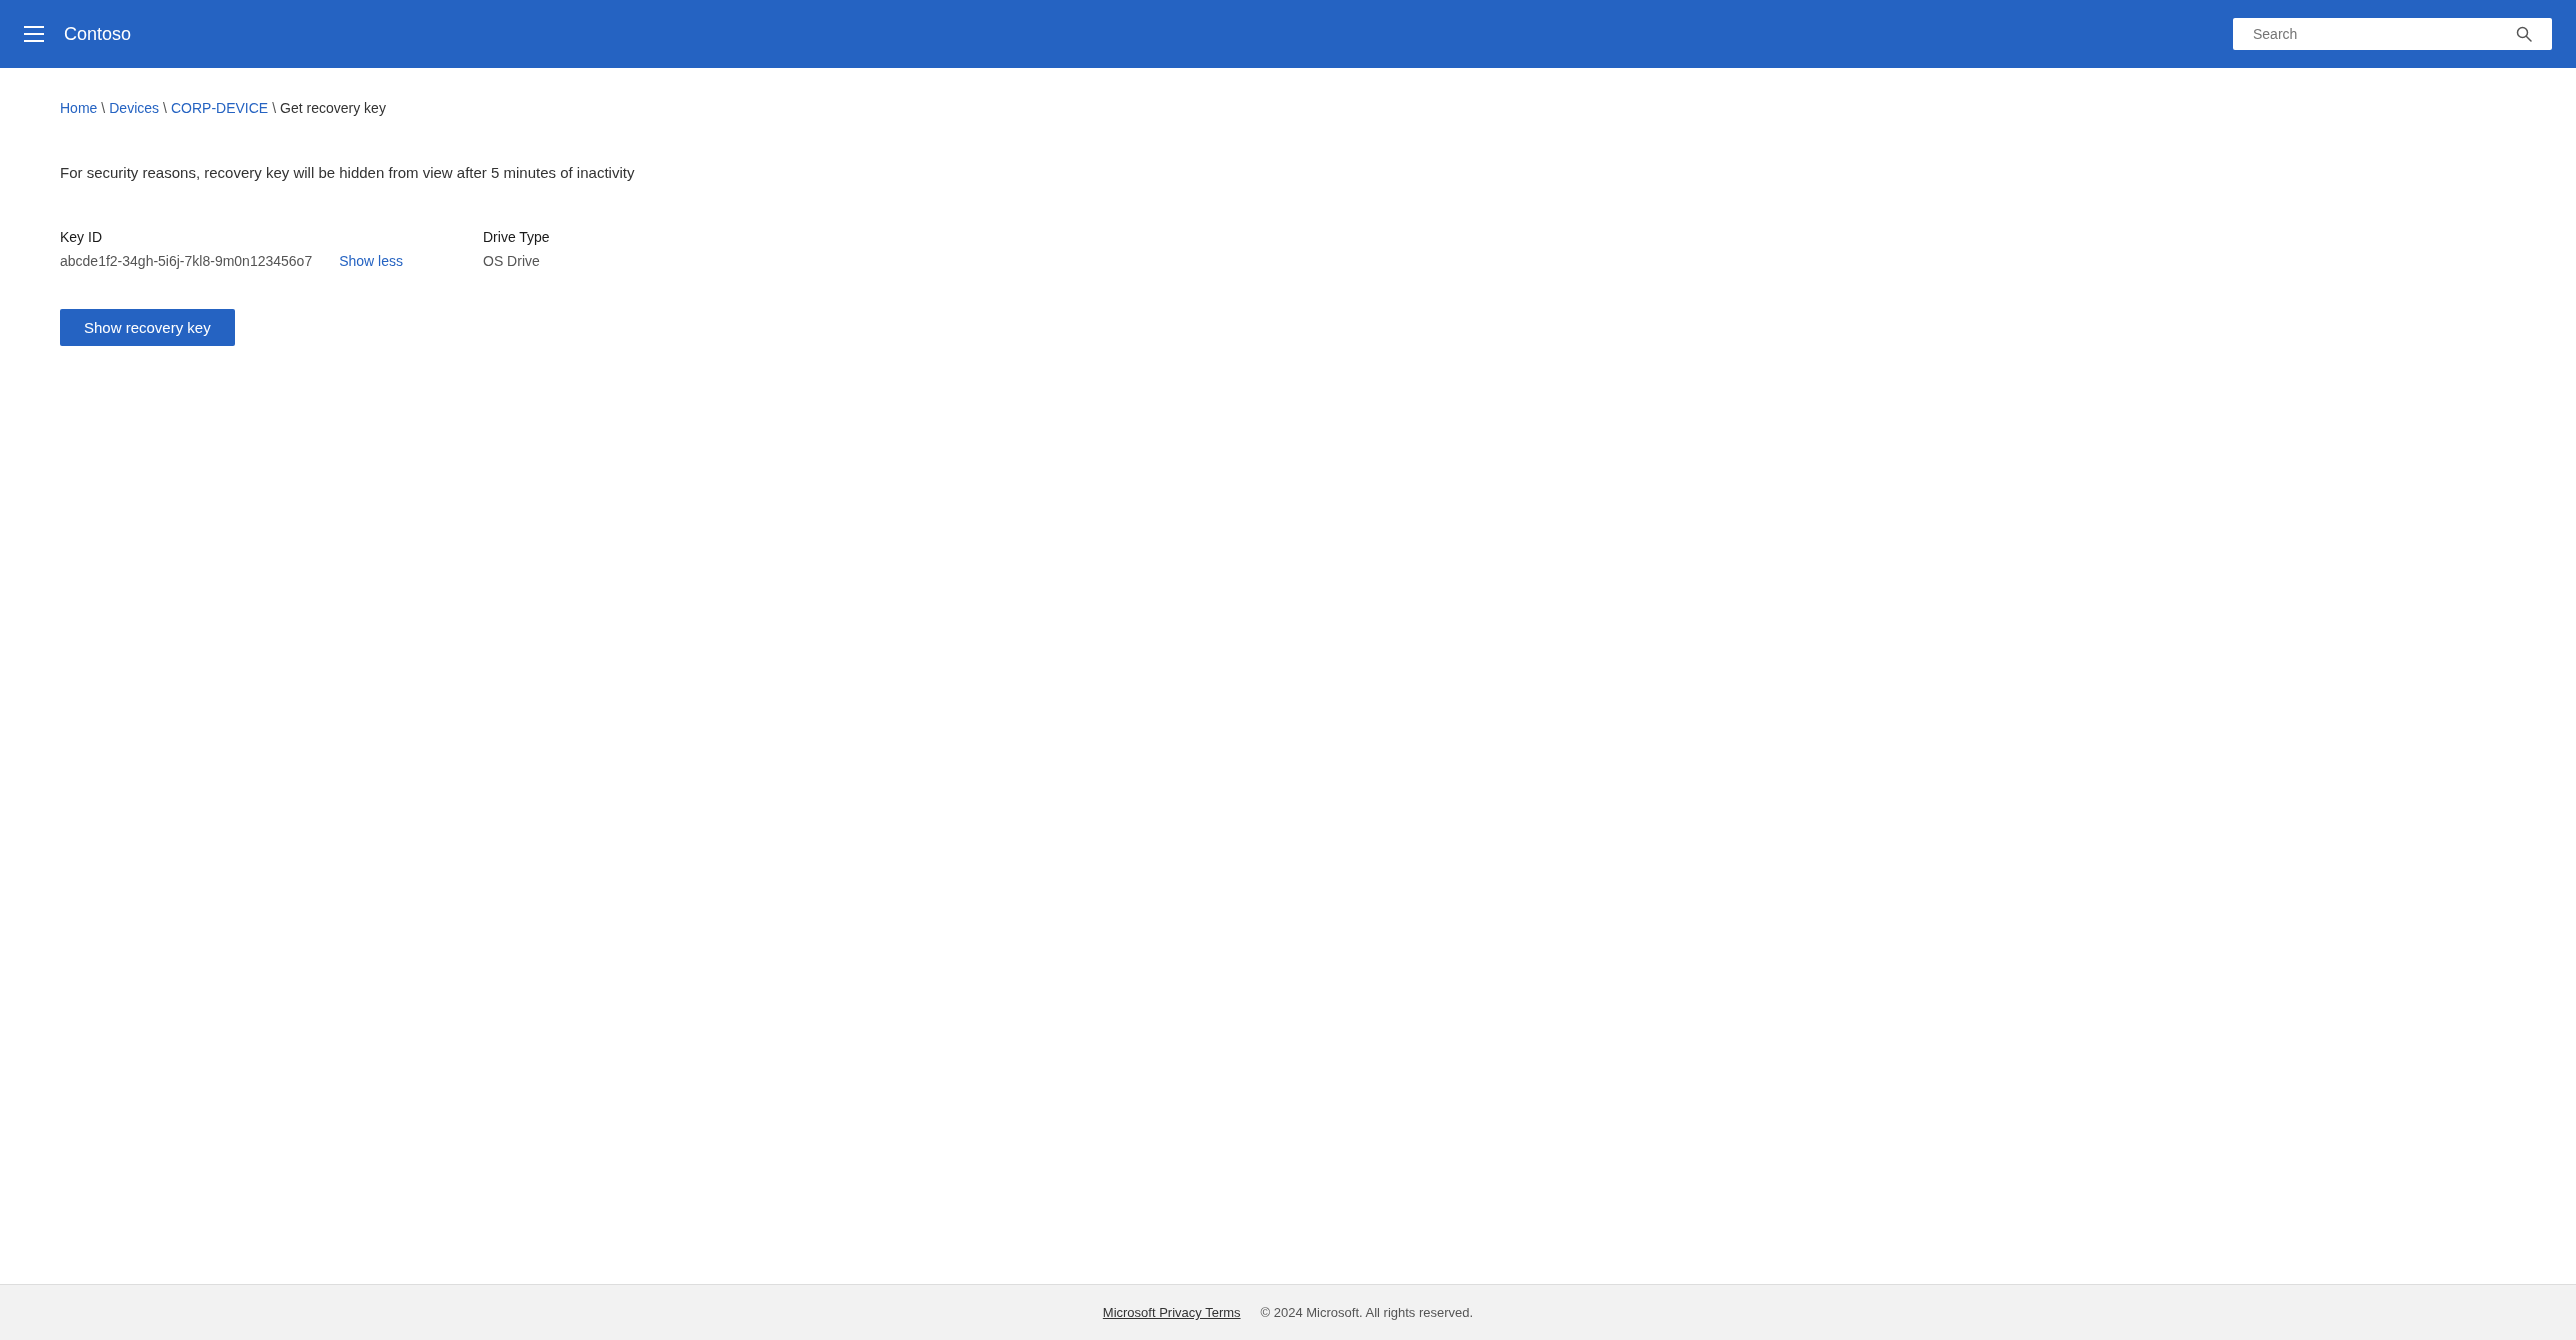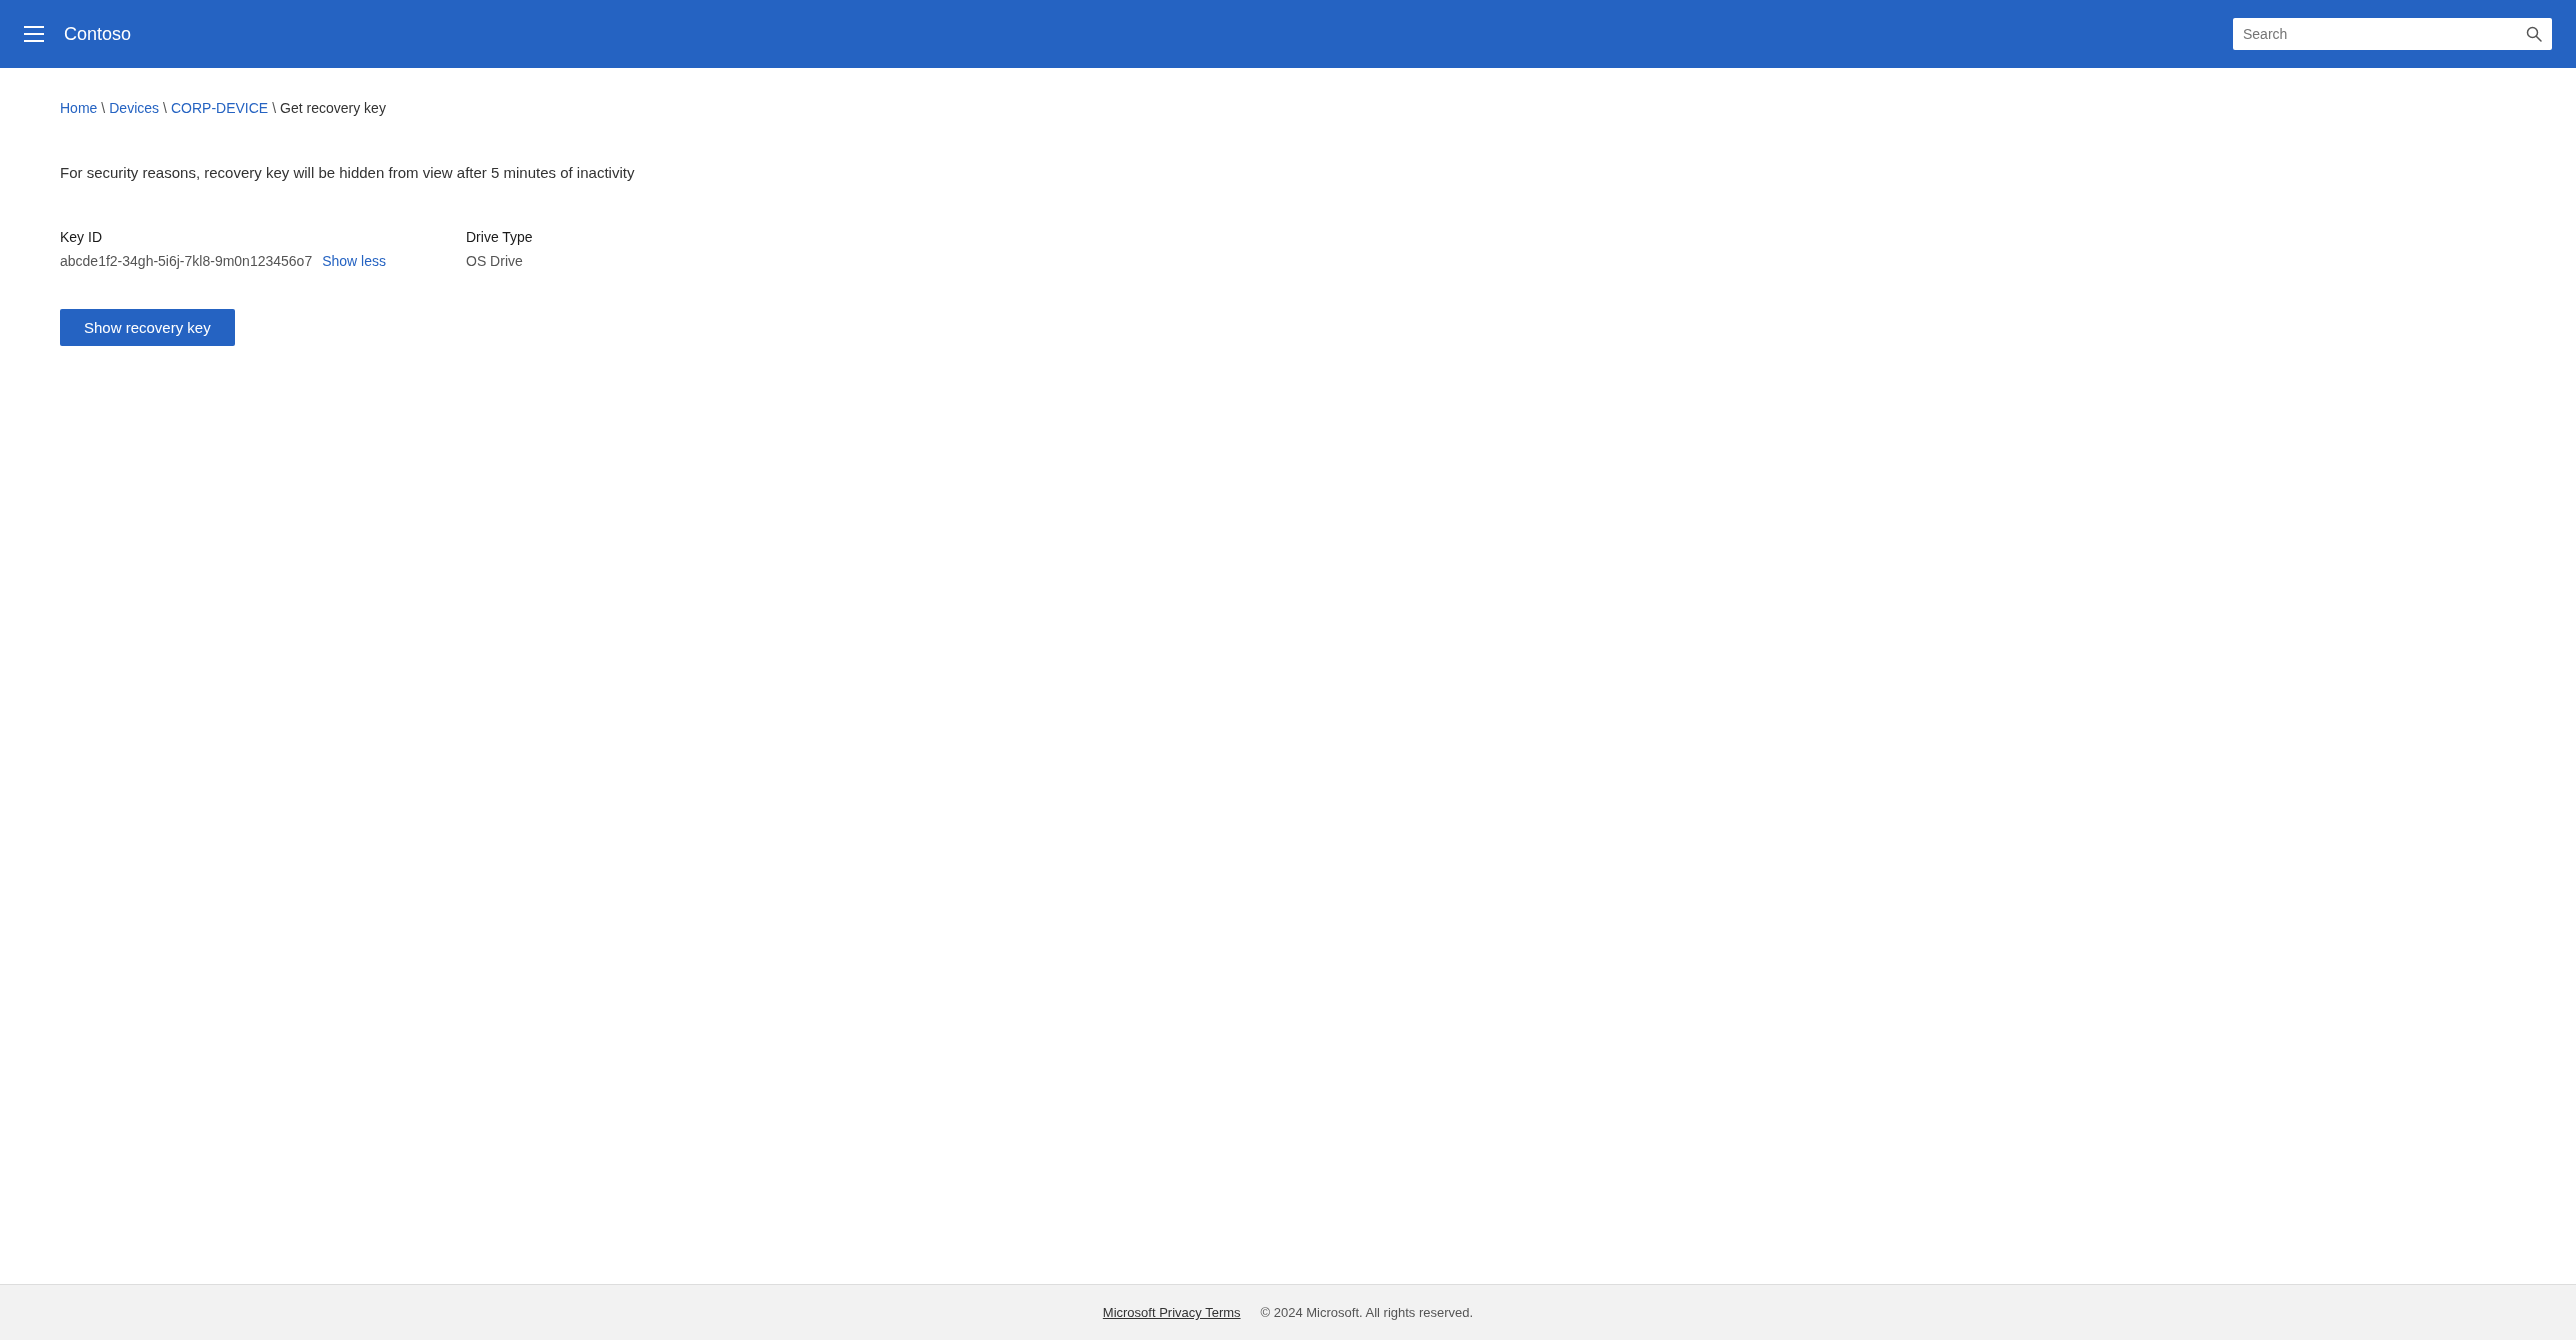"Search" .search-box { padding: 0 10px -> 0 20px }
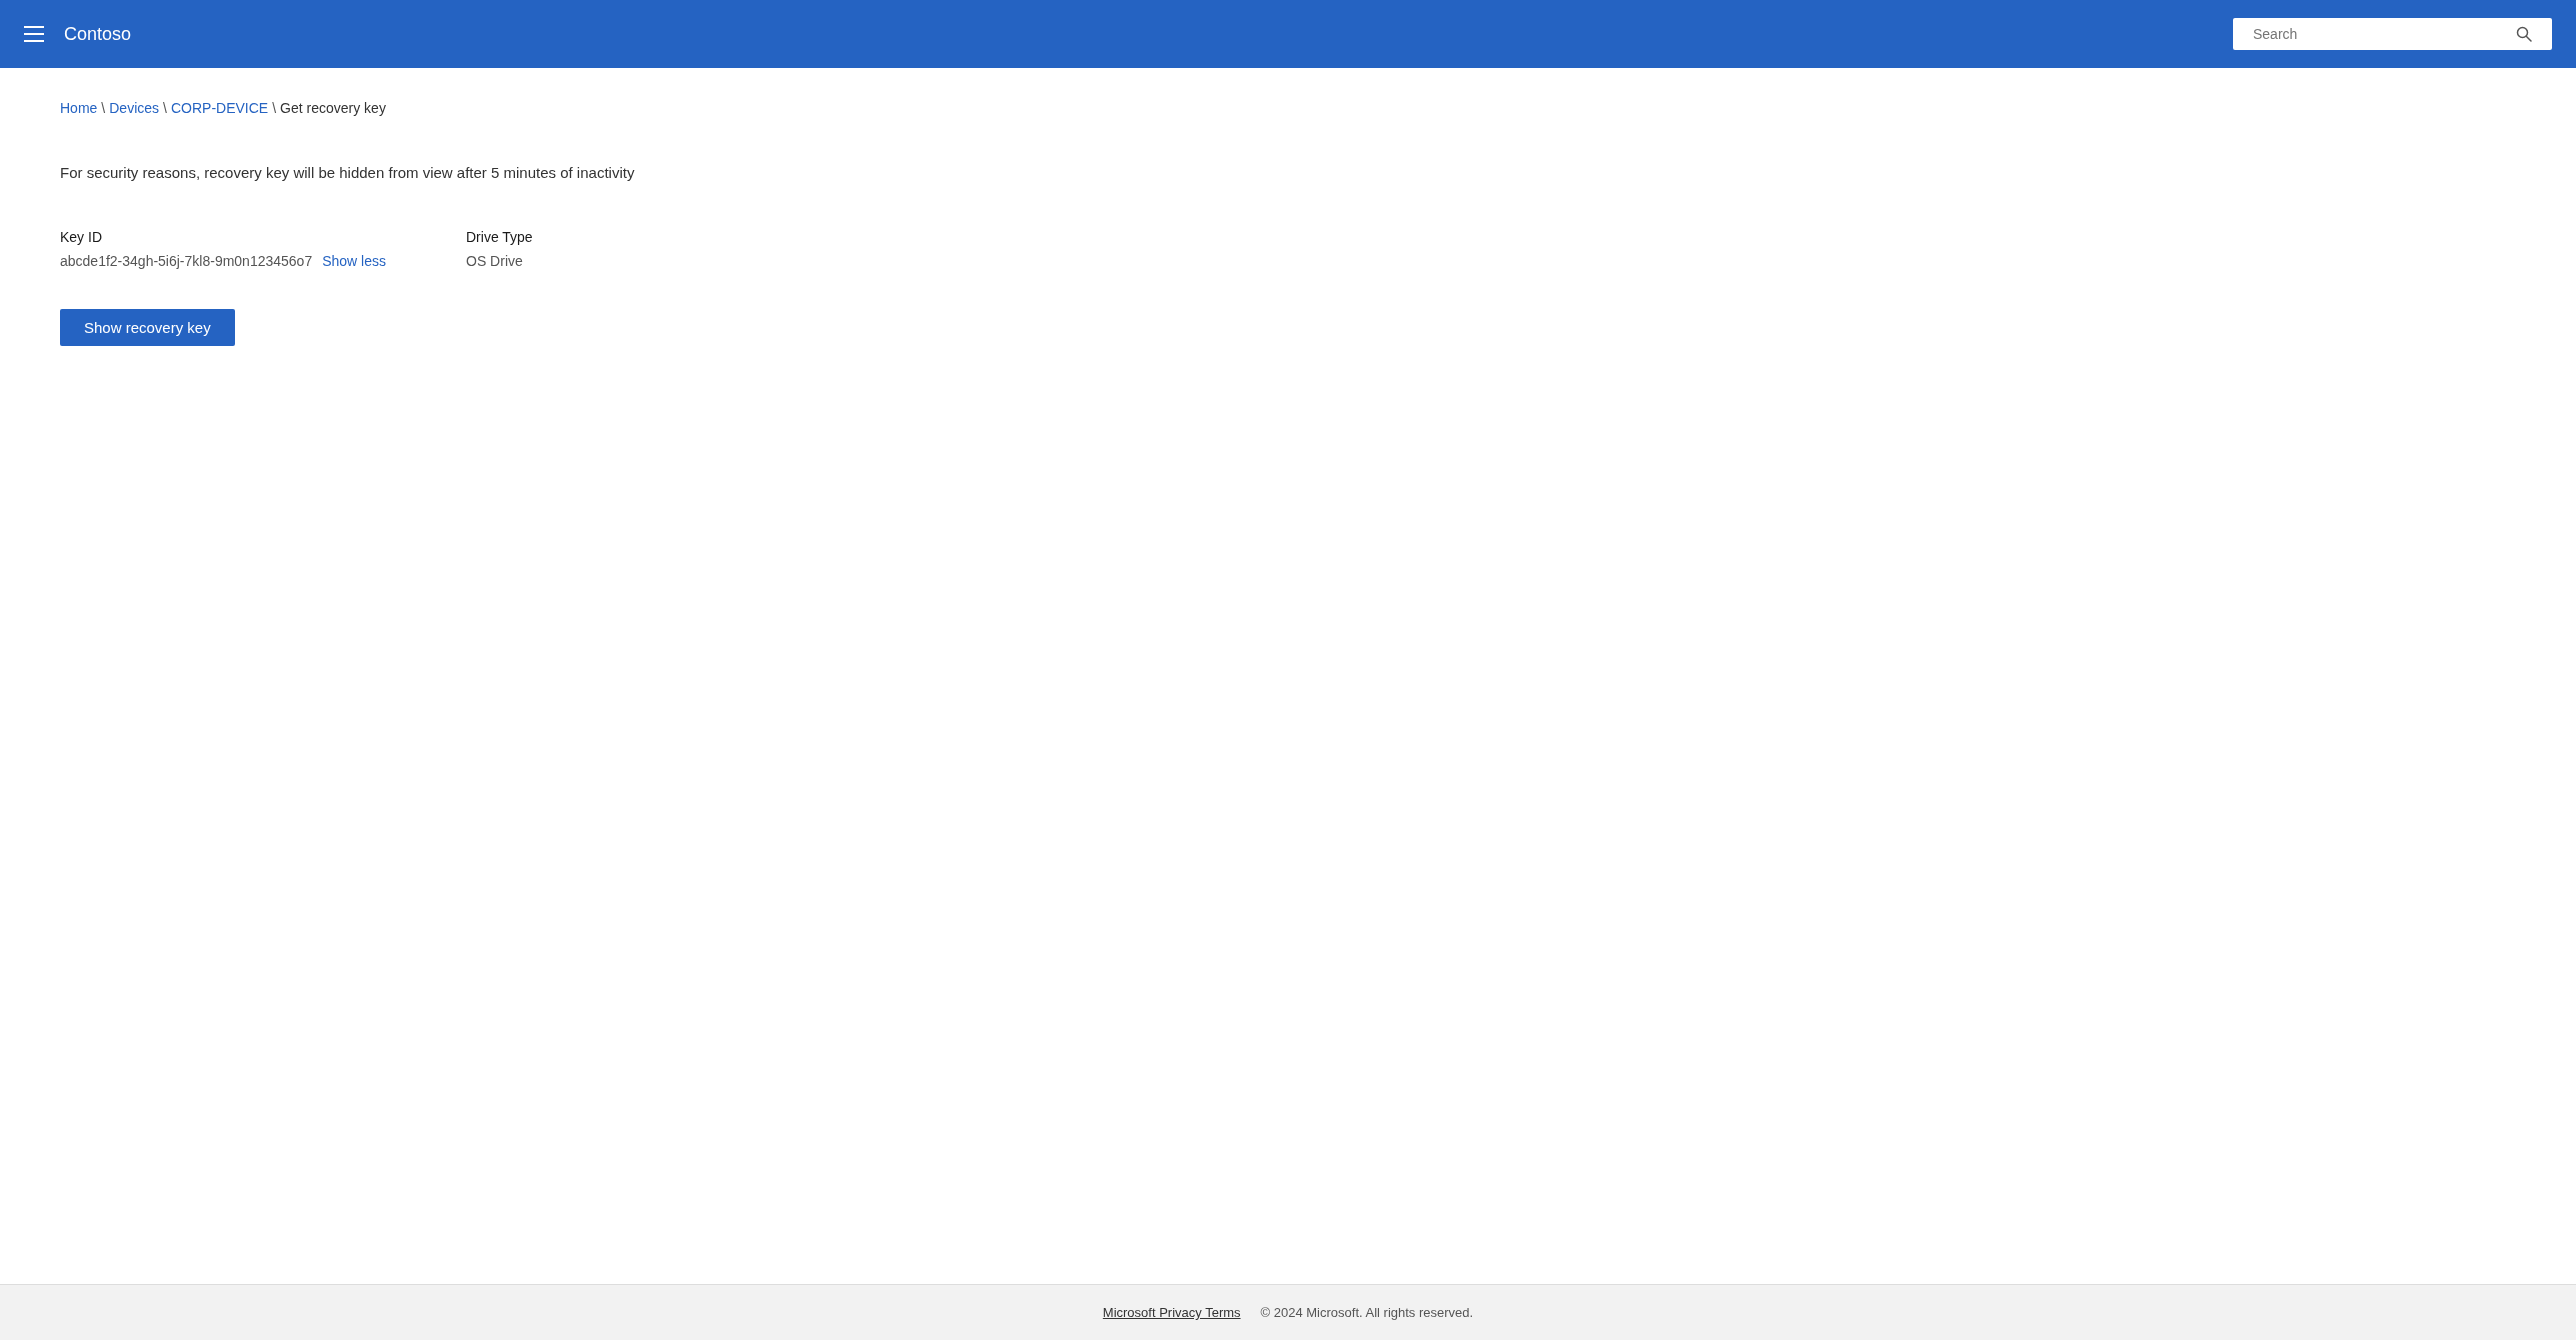"abcde1f2-34gh-5i6j-7kl8-9m0n123456o7" .key-id-row { gap: 10px -> 27px }
